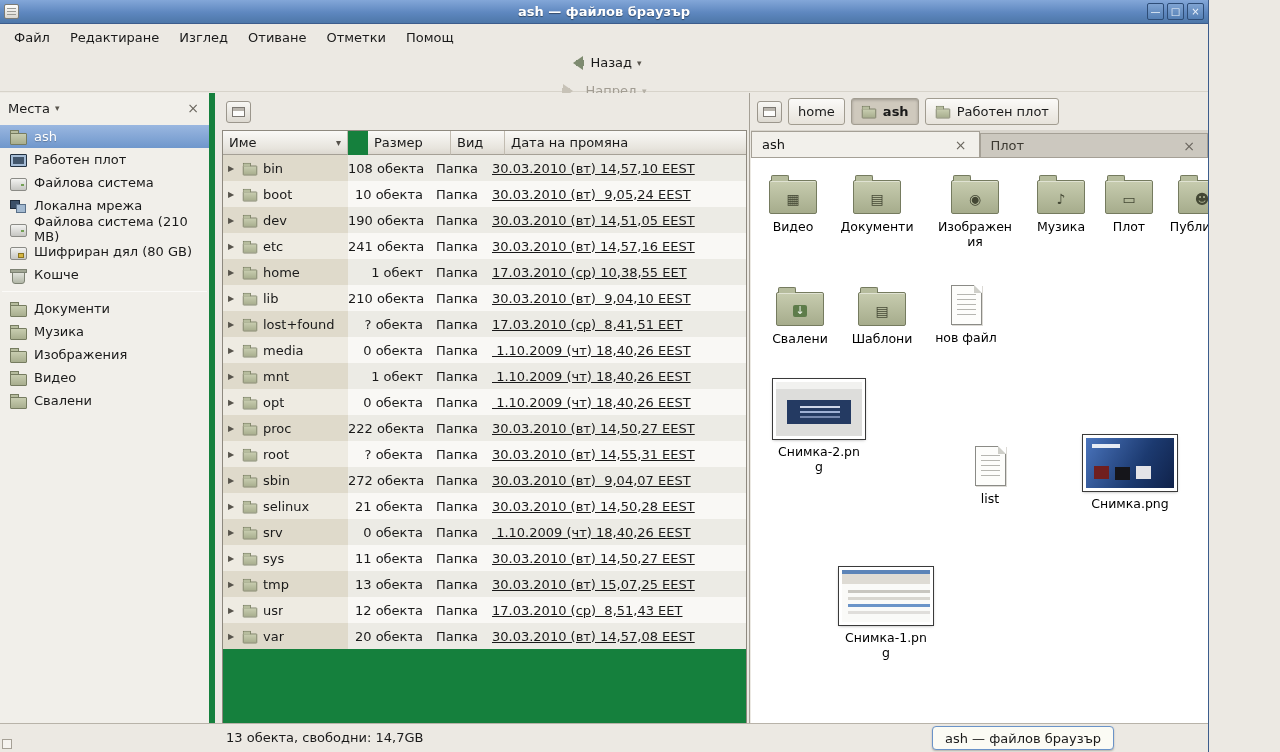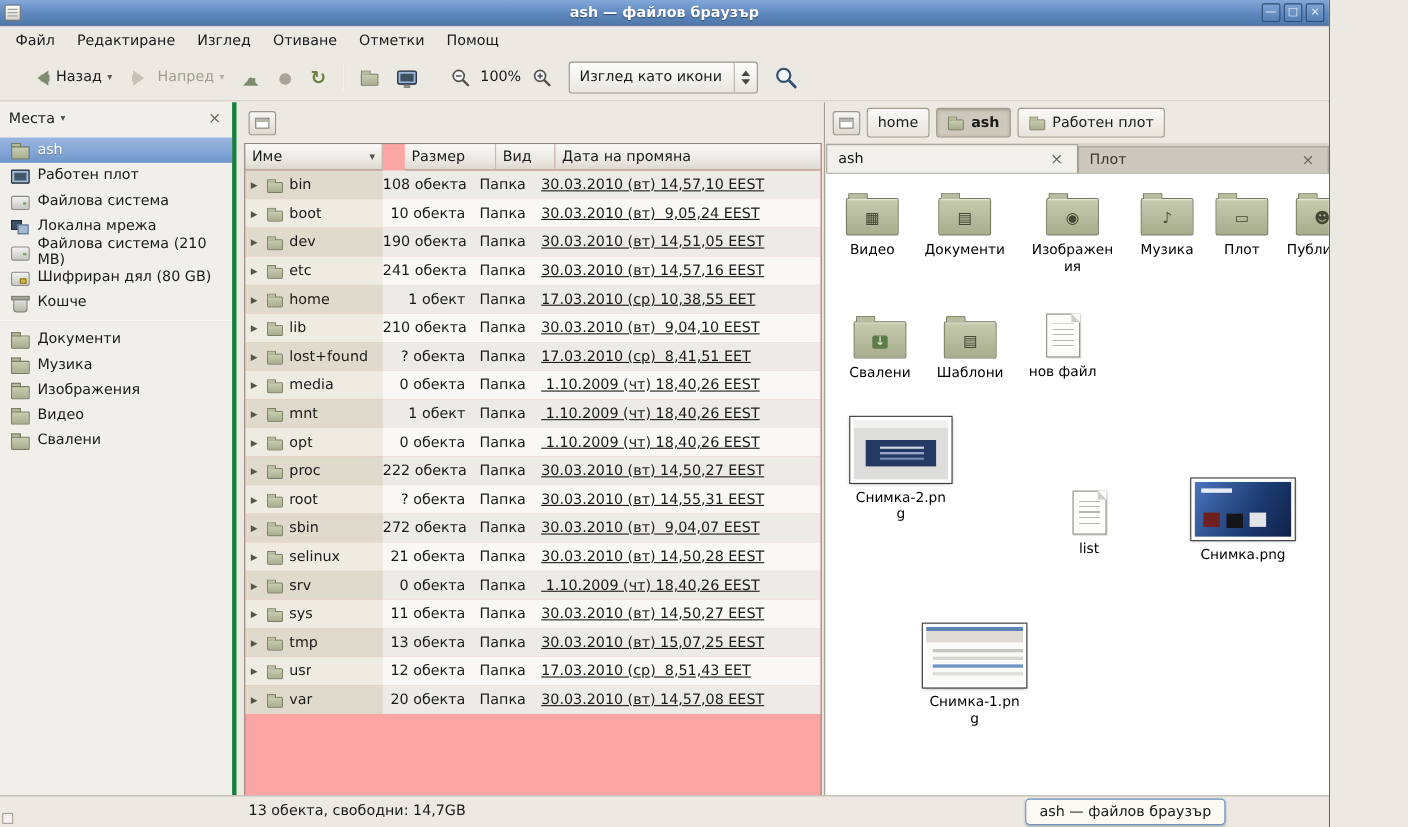"Назад" .toolbar { flex-direction: none -> column; padding: 0 20px -> 0 8px }
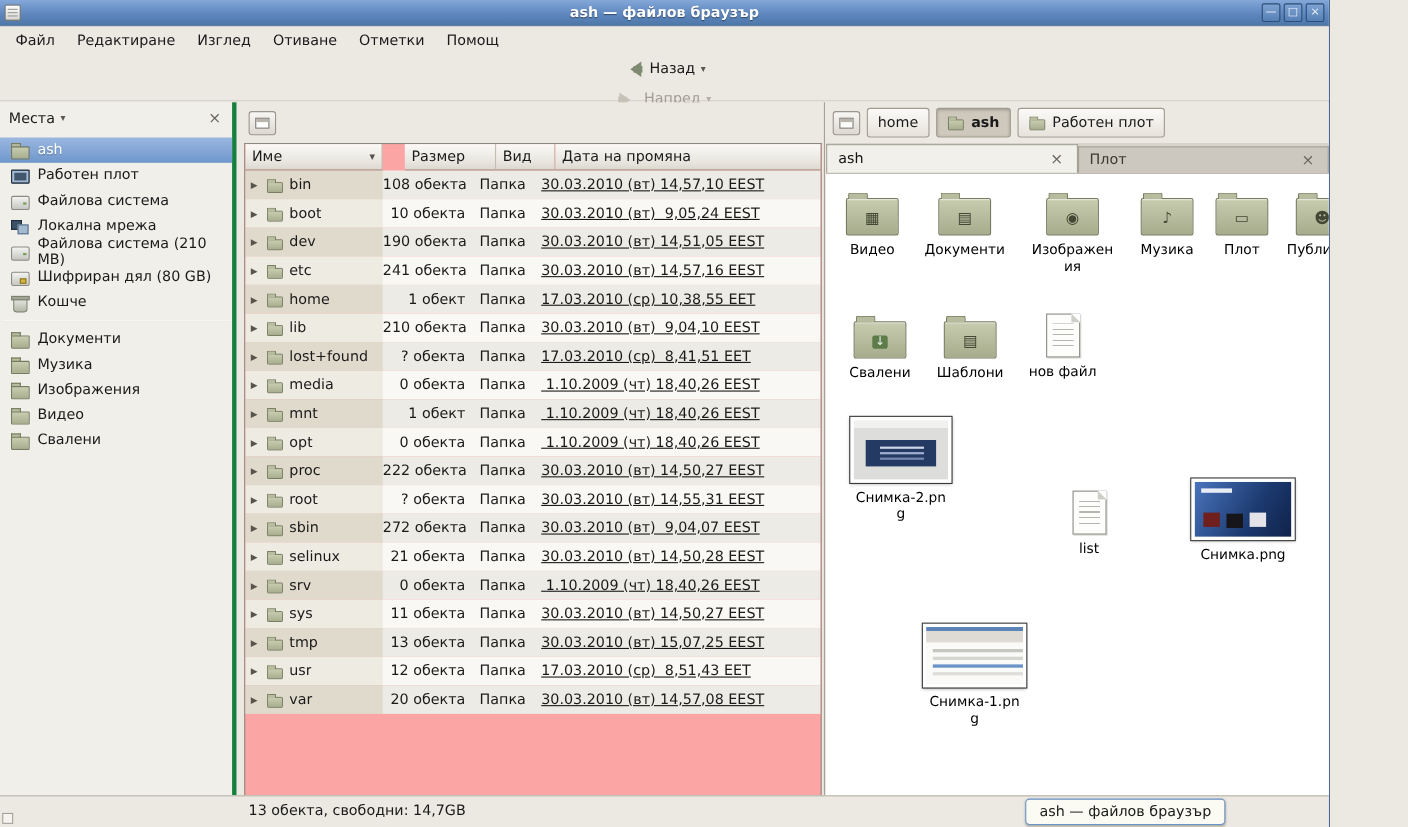"Места" .sidebar { border-right: 4px solid #15803d -> 6px solid #15803d }
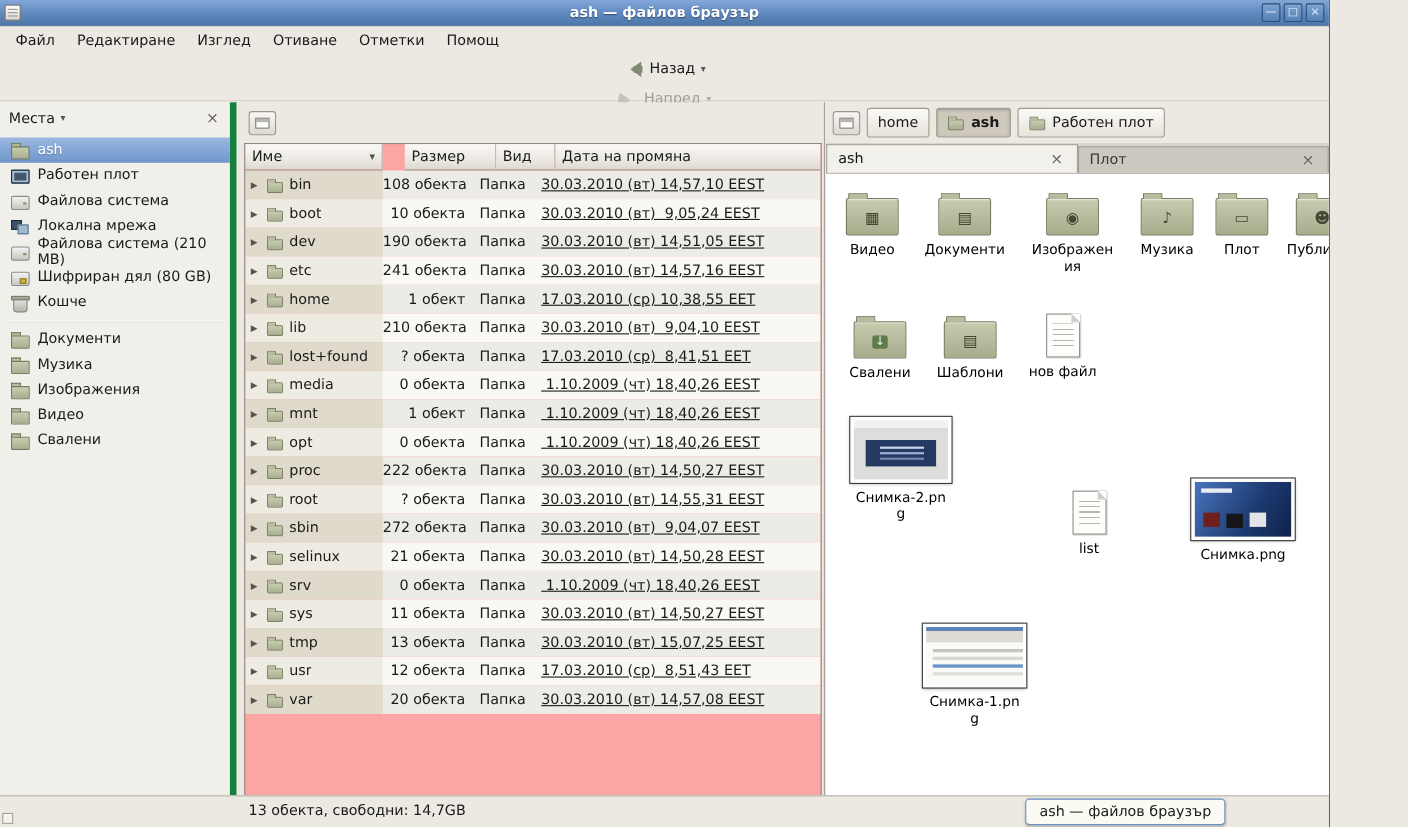"Име" .listwrap { background: #fca5a5 -> #15803d }
